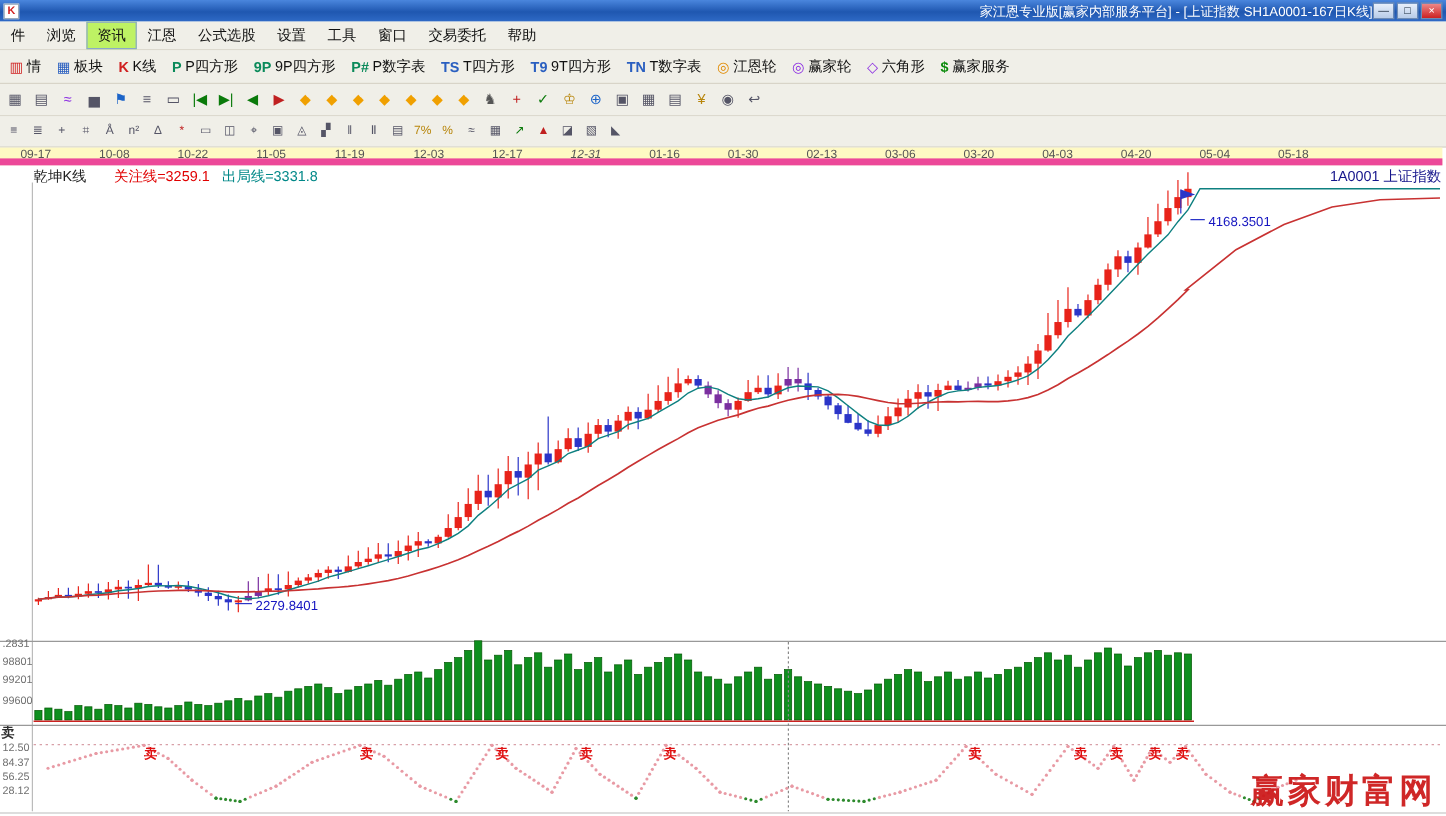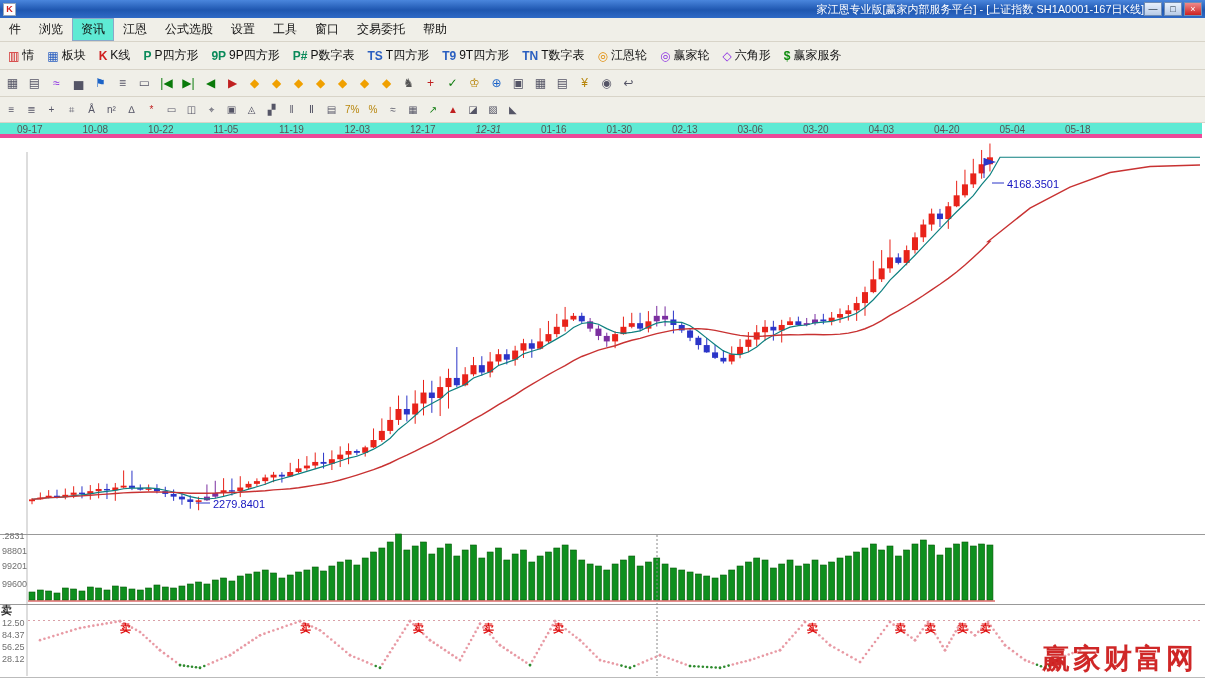"资讯" .mi.sel { background: #5eead4 -> #bef264 }
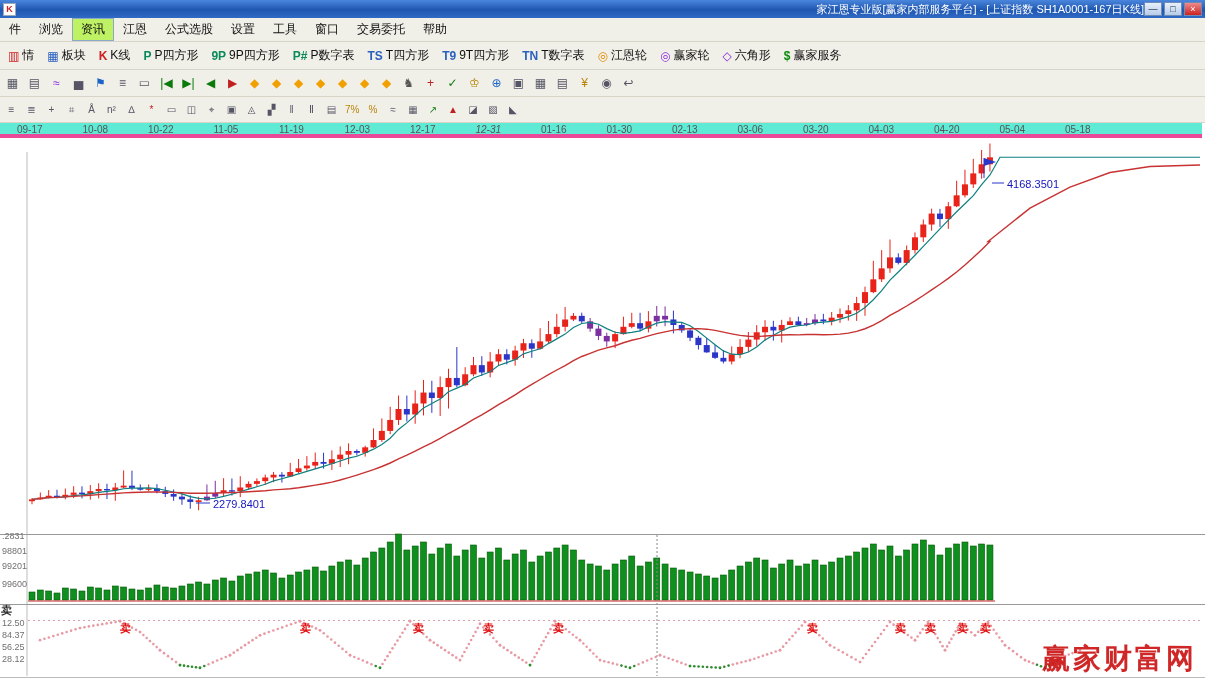"09-17" .dates { background: #5eead4 -> #fef9c3; border-bottom: 4px solid #ec4899 -> 6px solid #ec4899 }
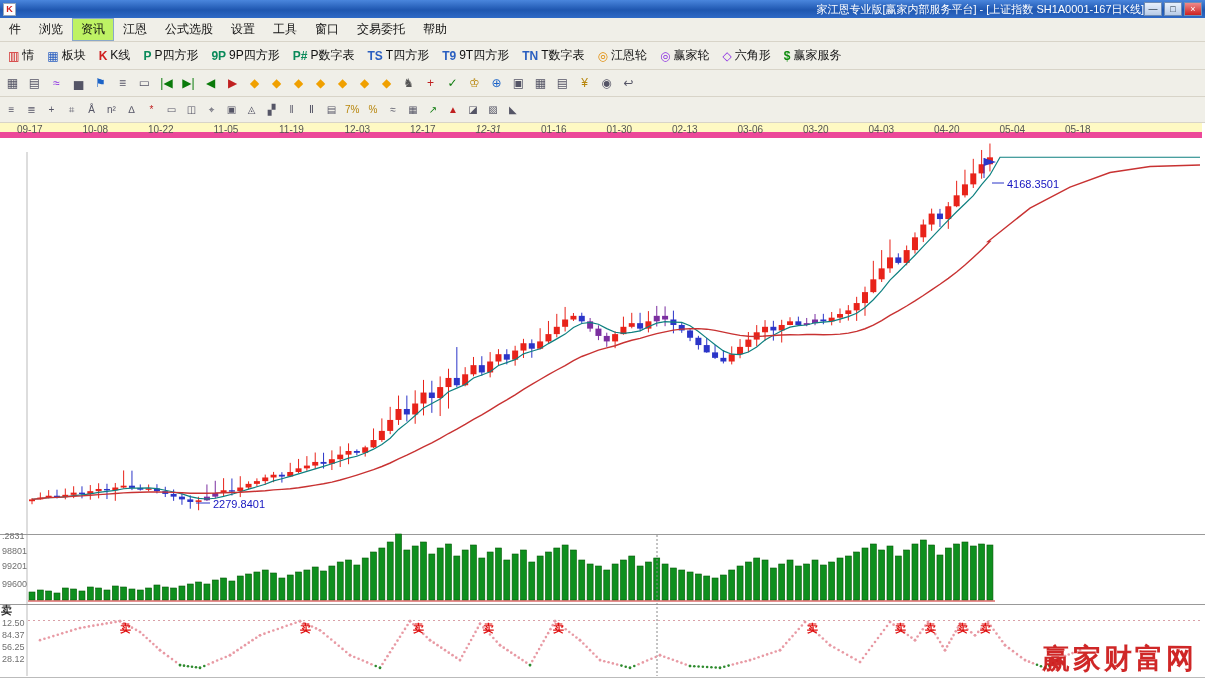"乾坤K线" div.chart-header { html: none -> <div> <span>乾坤K线</span> <span>关注线=3259.1</span> <span>出局线=3331.8</span> <span>1A0001 上证指数</span> </div> }
